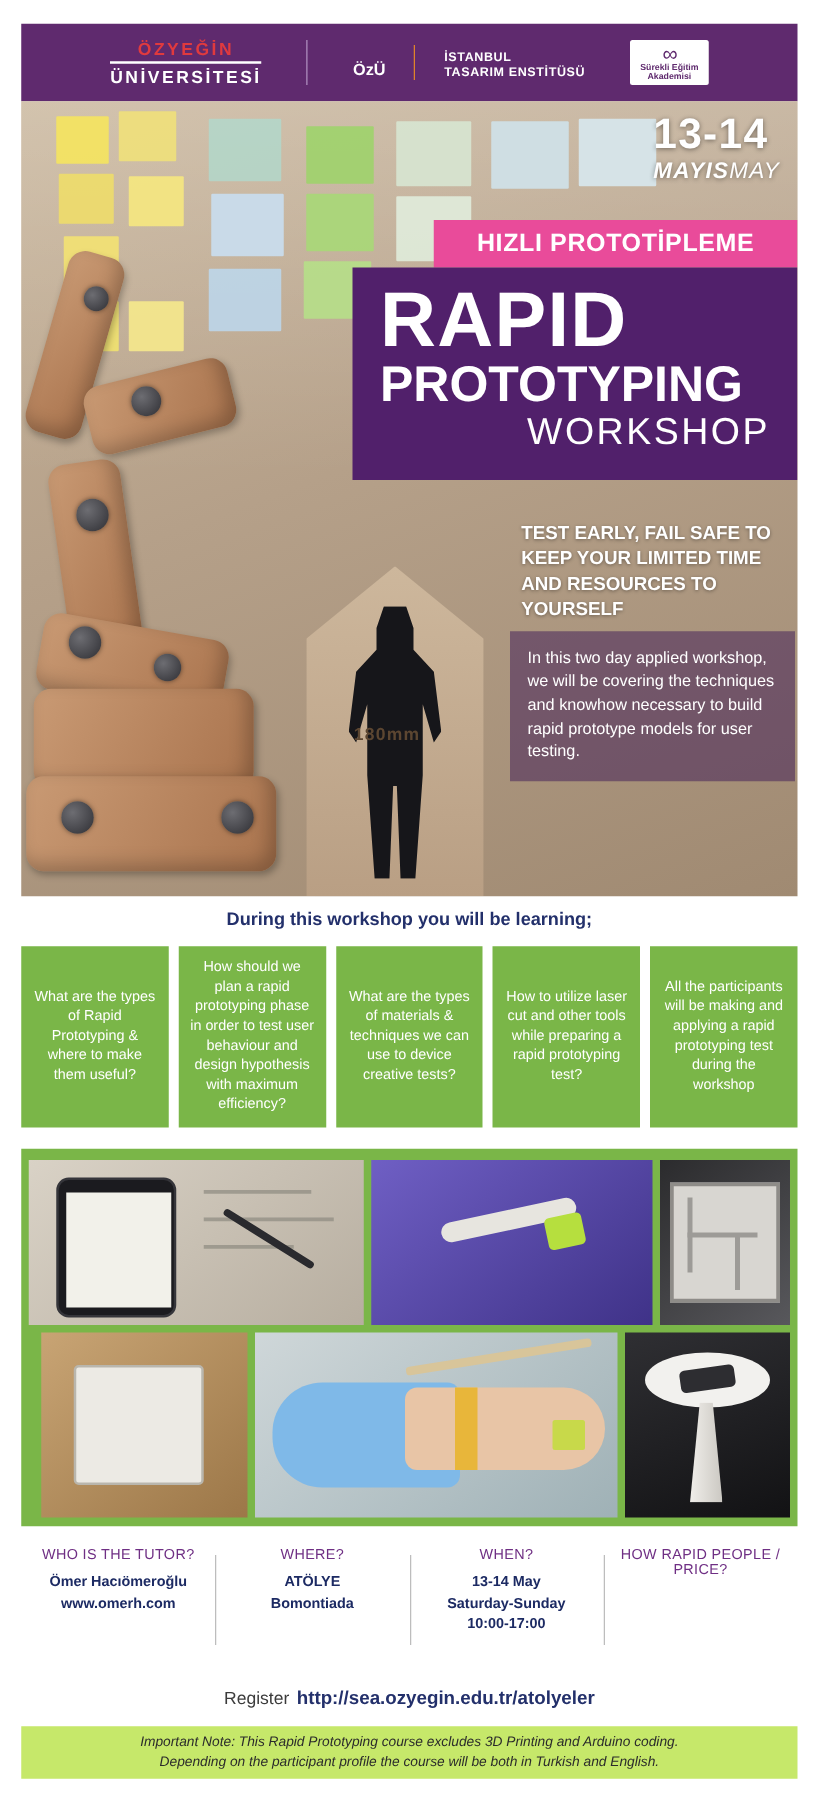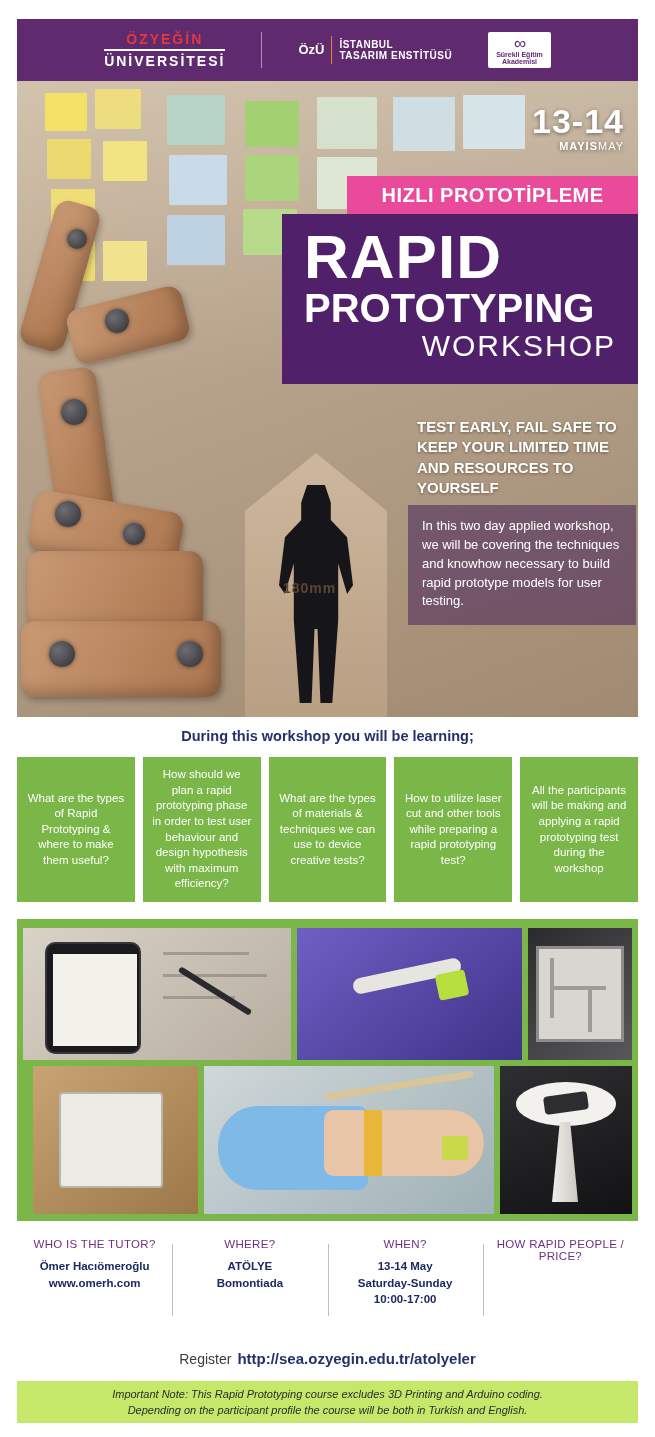"ÖzÜ" .logo-ozu2 { align-items: center -> flex-end; gap: 7px -> 23px }
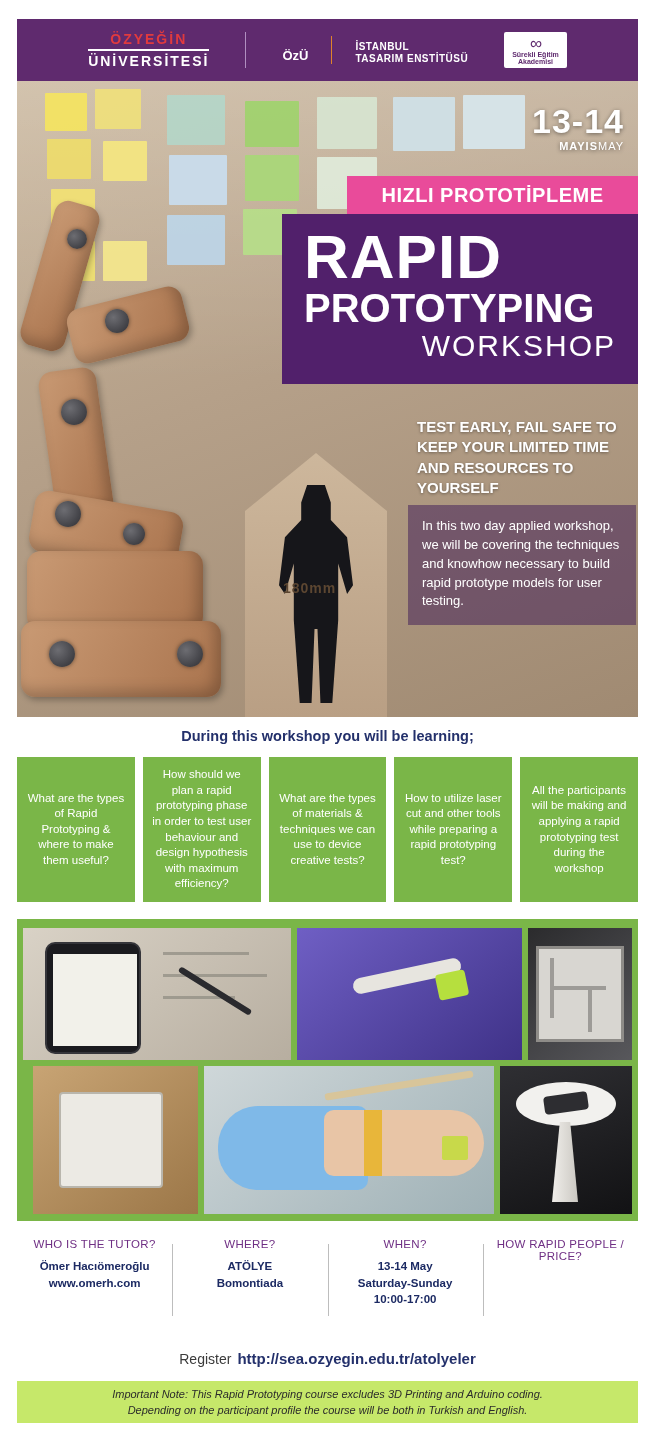"13-14" .date-box { text-align: right -> none; top: 23px -> 9px }
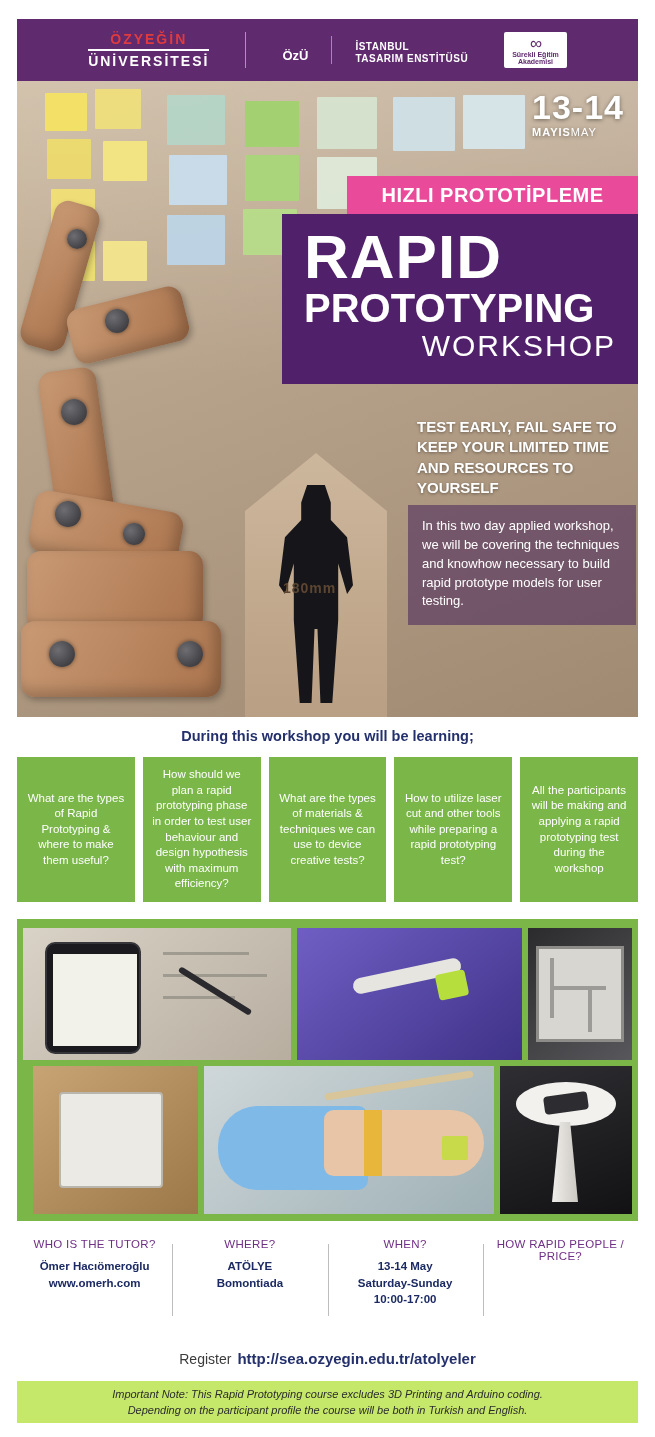"MAYISMAY" .date-box .dmon { font-size: 11px -> 18px; font-style: none -> italic }
